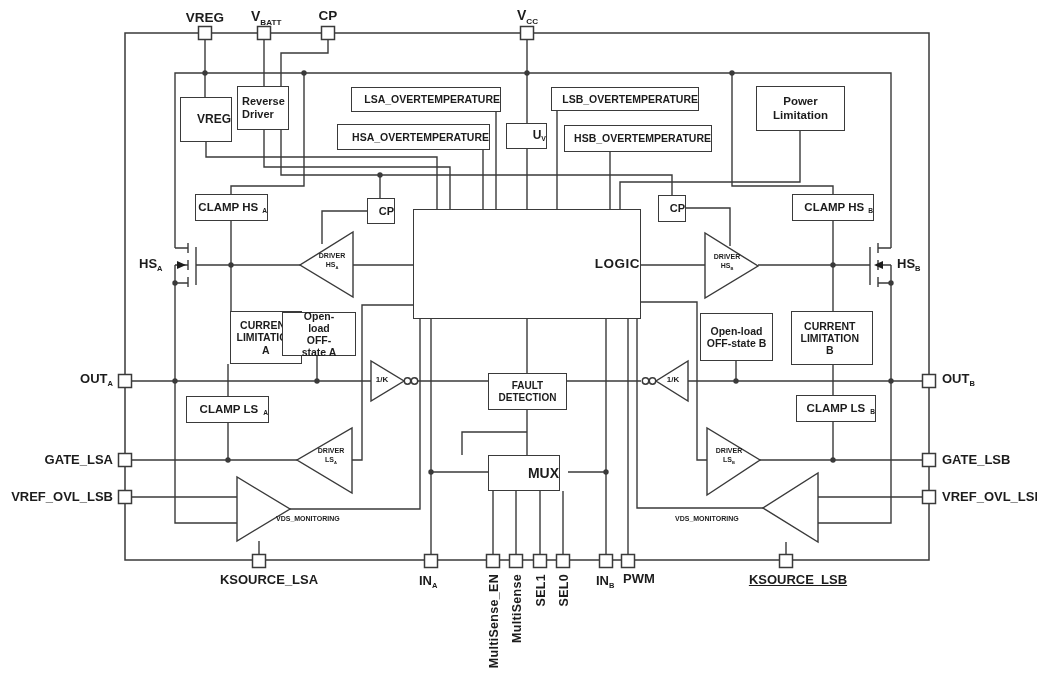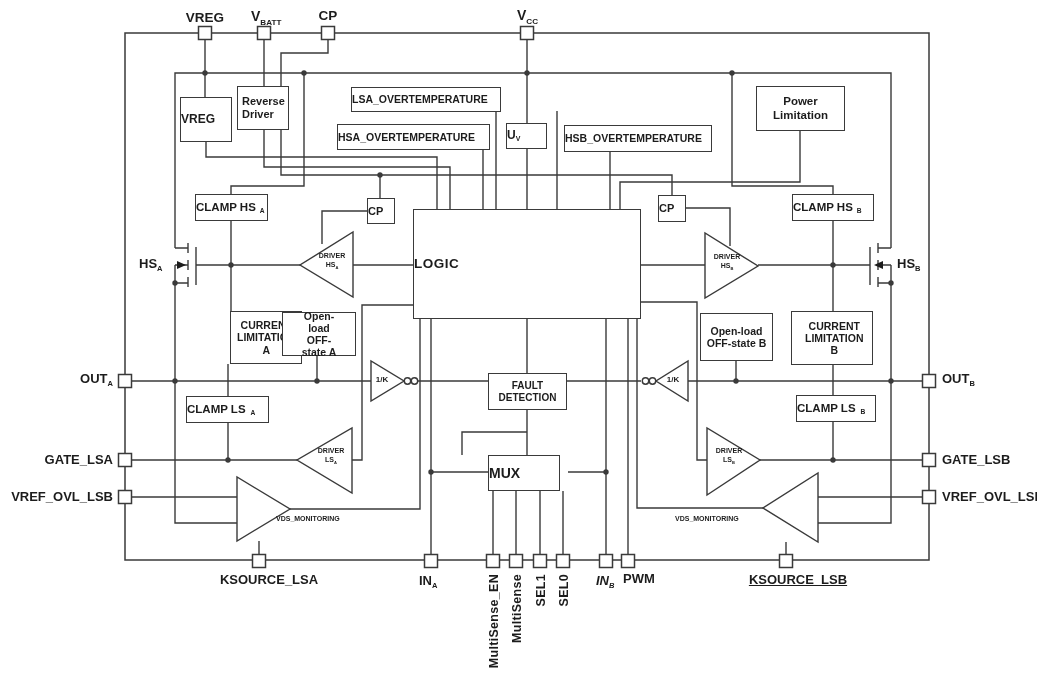"LSA_OVERTEMPERATURE" .box { justify-content: flex-start -> flex-end }
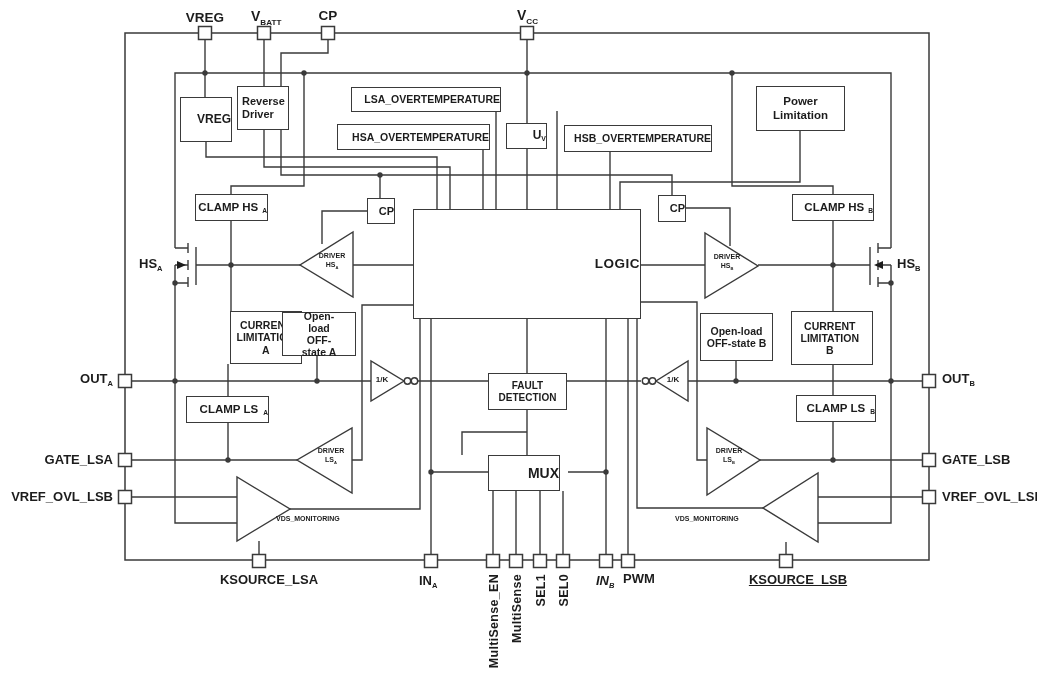"LSB_OVERTEMPERATURE" div.box { html: none -> <div> <span>LSB_OVERTEMPERATURE</span> </div> }
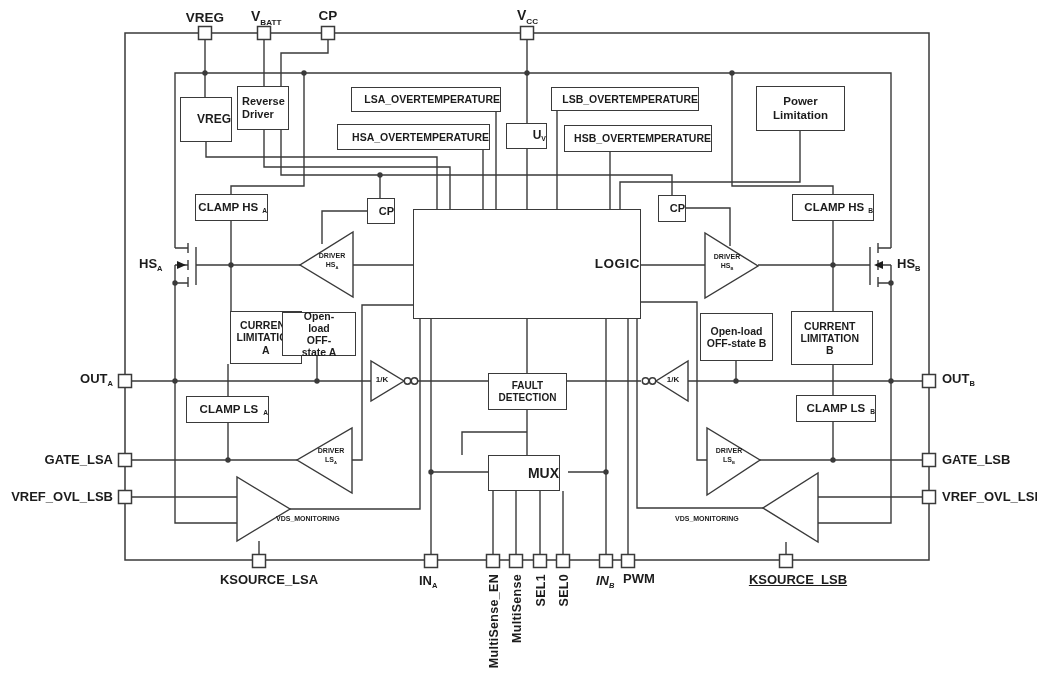"INB" div.lbl { font-style: italic -> none }
